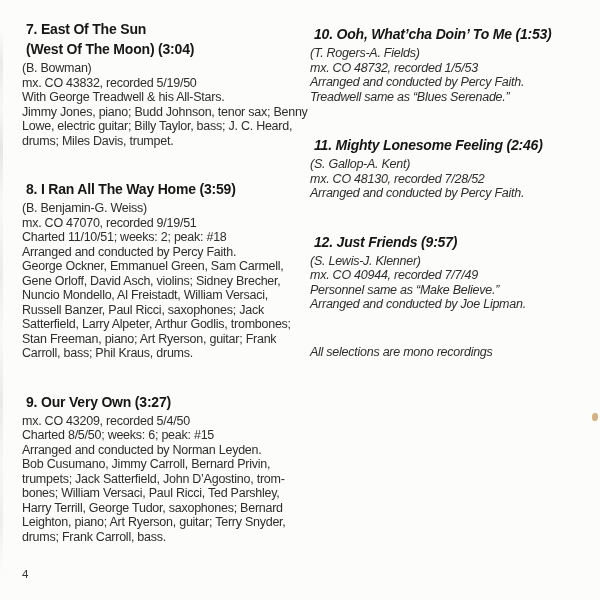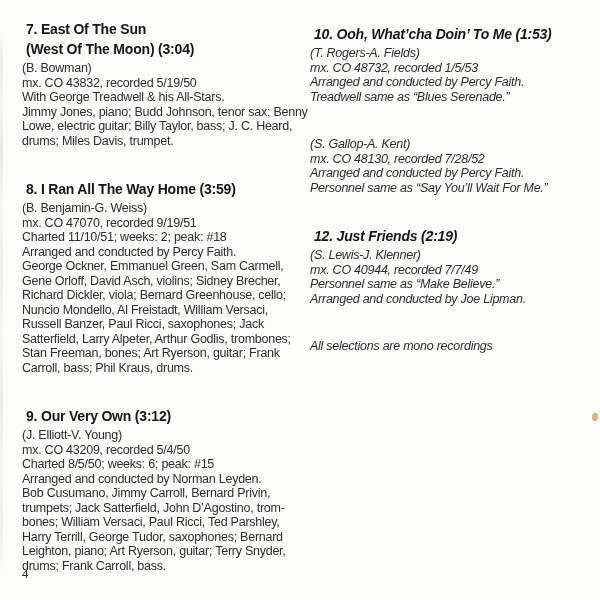"11. Mighty Lonesome Feeling (2:46)" h3.title-line { html: none -> <h3>11. Mighty Lonesome Feeling (2:46)</h3> }
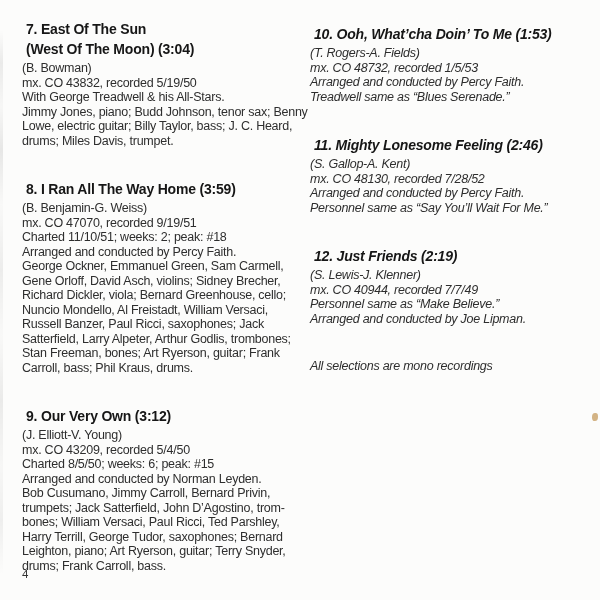"Personnel same as “Say You’ll" div.line { html: <div>Personnel same as “Say You’ll Wait For Me.”</div> -> none }
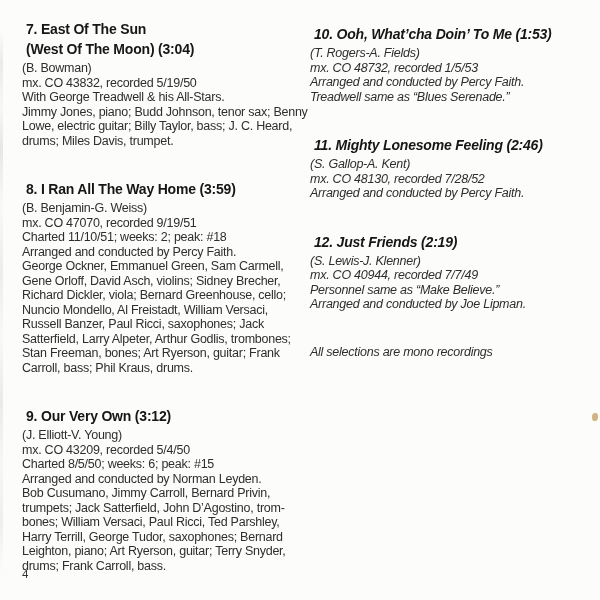"12. Just Friends (2:19)" h3.title-line { text: 2:19 -> 9:57 }
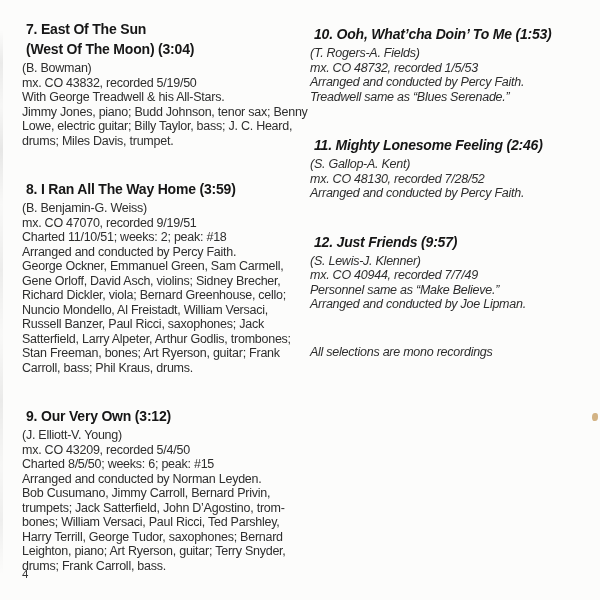"Richard Dickler, viola; Bernard" div.line { html: <div>Richard Dickler, viola; Bernard Greenhouse, cello;</div> -> none }
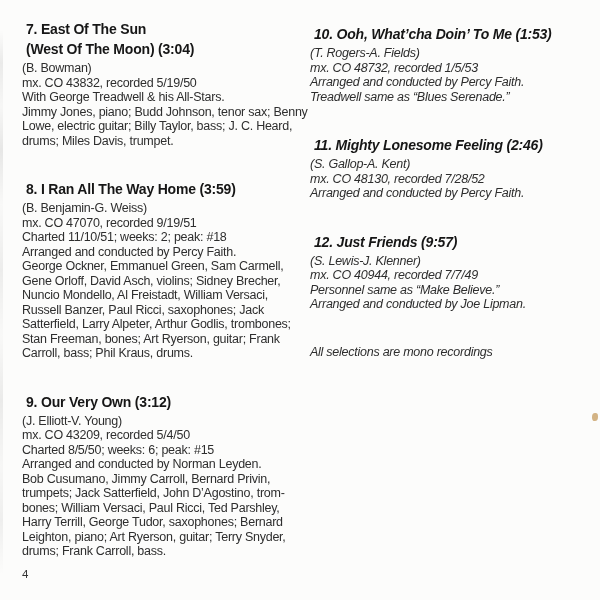"Stan Freeman, bones; Art Ryerson," div.line { text: bones -> piano }
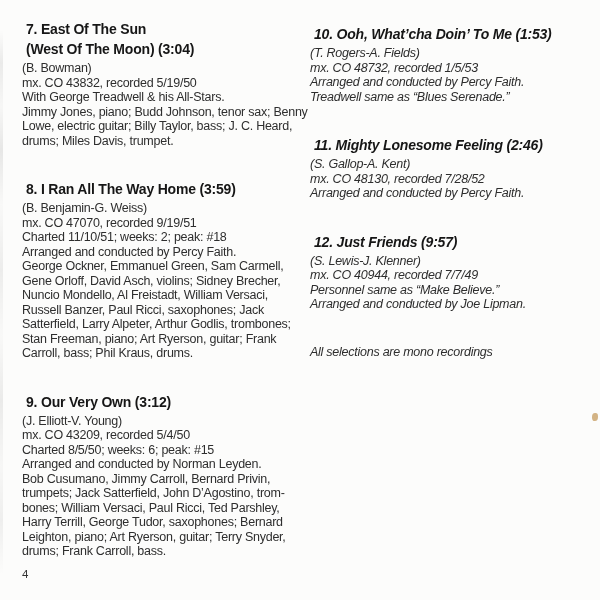"9. Our Very Own (3:12)" h3.title-line { text: 3:12 -> 3:27 }
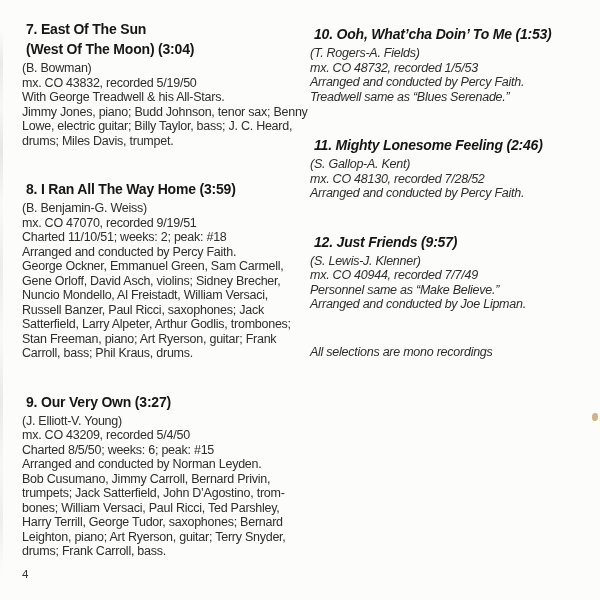"(J. Elliott-V. Young)" div.line { html: <div>(J. Elliott-V. Young)</div> -> none }
